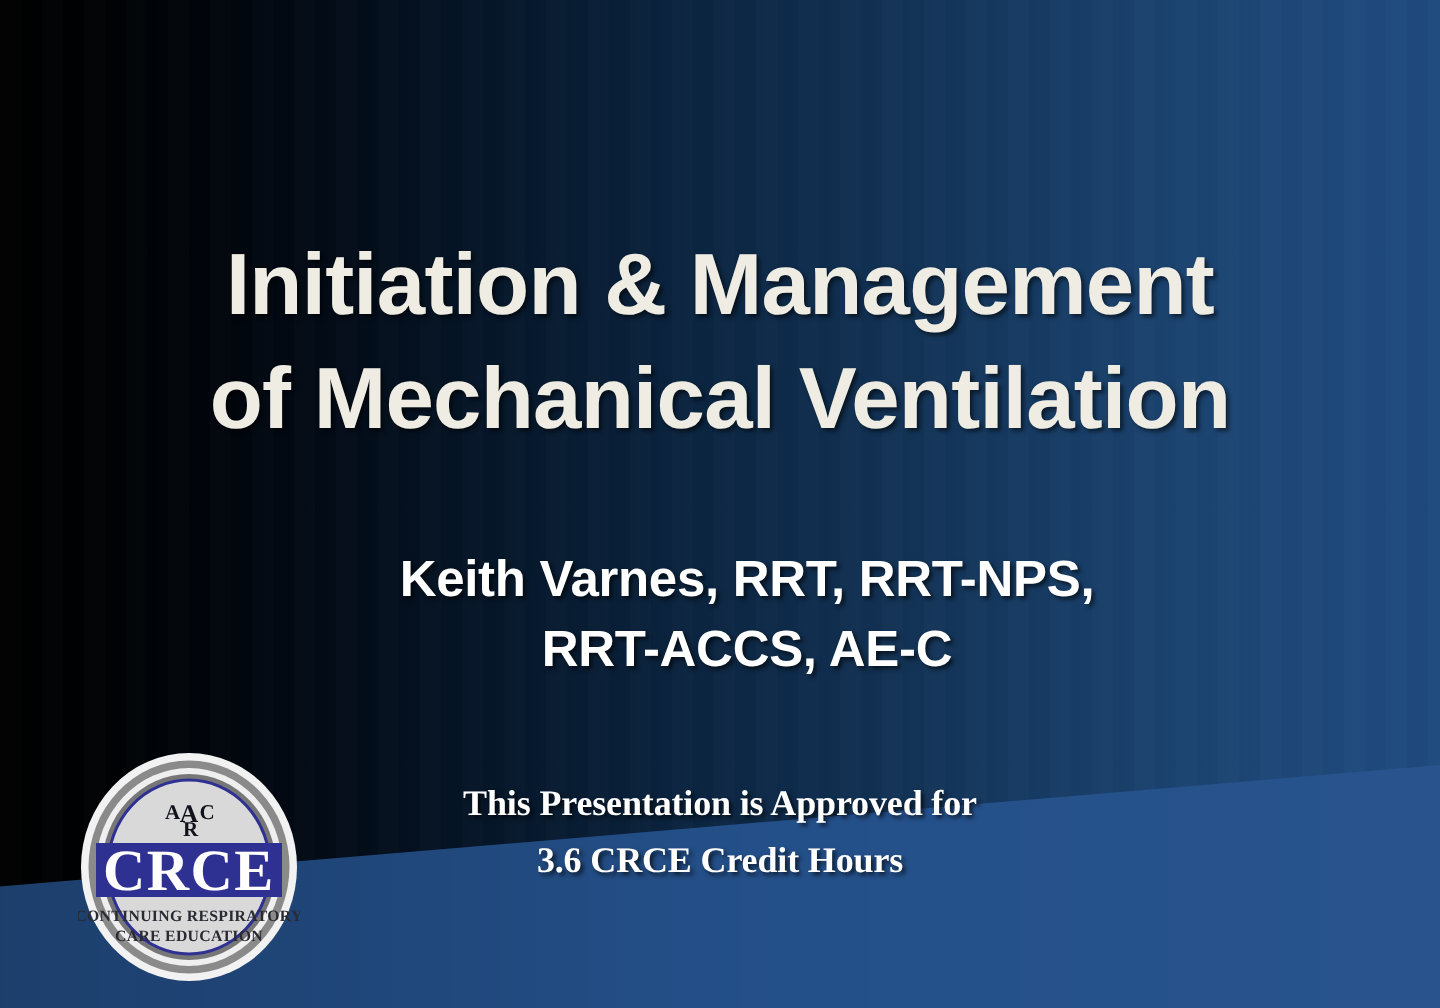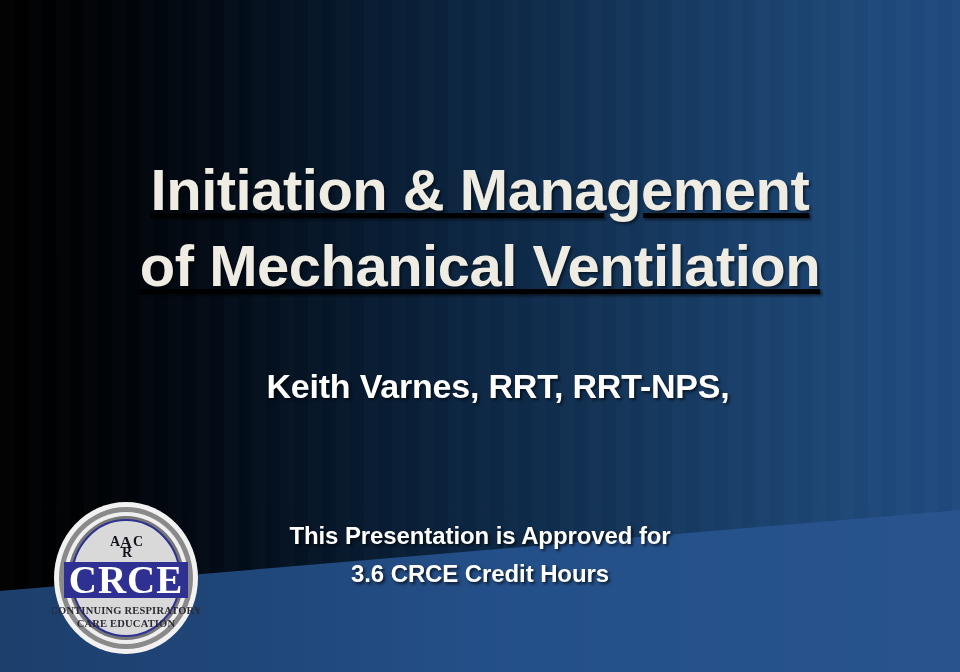"Initiation & Management" .title-block { text-decoration: underline -> none }
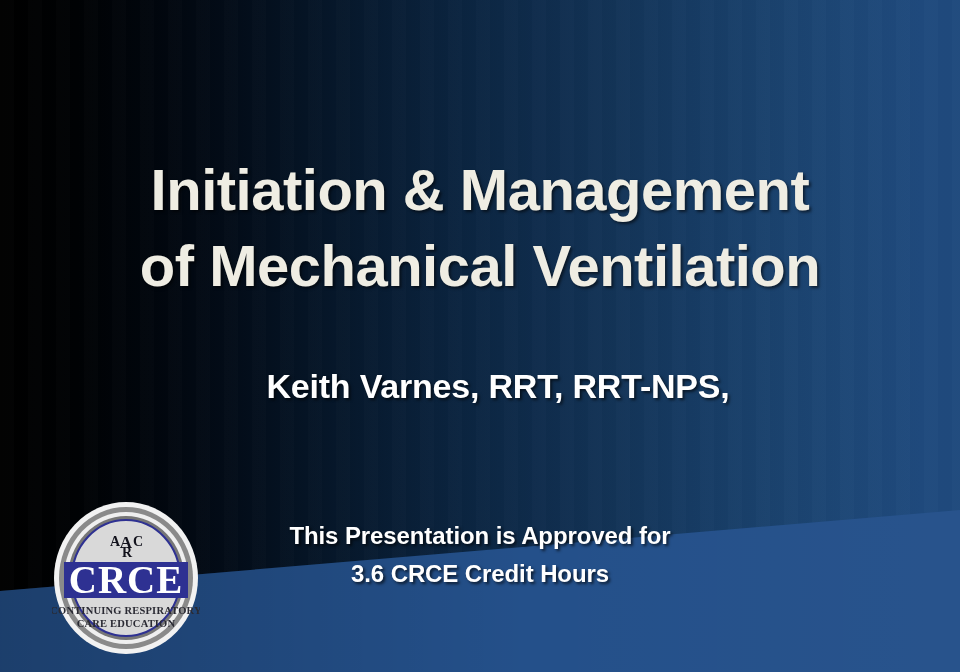"RRT-ACCS, AE-C" div.subtitle-line { html: none -> <div>RRT-ACCS, AE-C</div> }
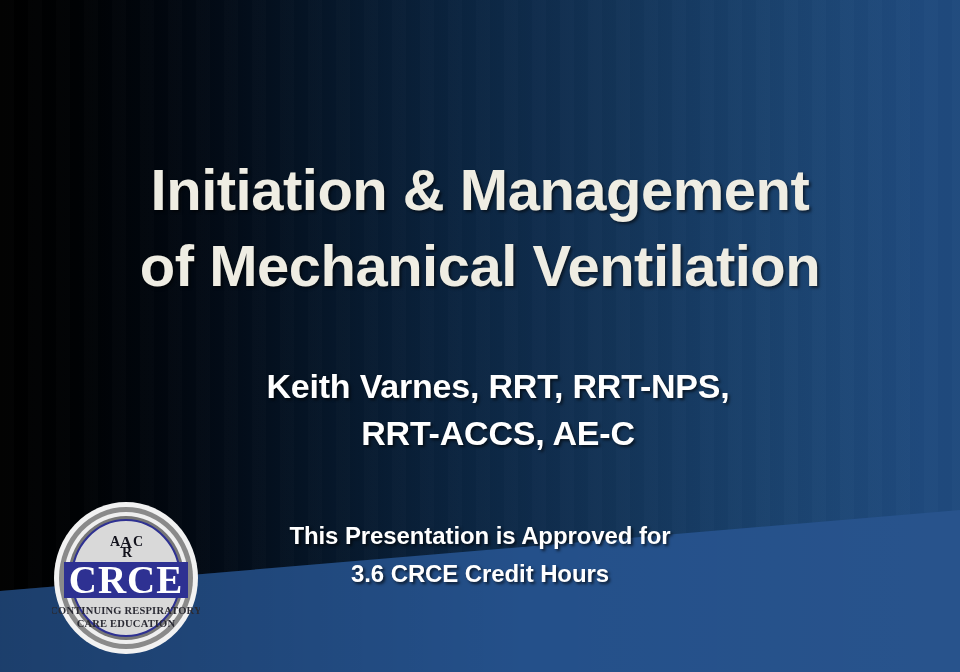"This Presentation is Approved for" .approval-line { font-family: none -> Liberation Serif, serif }
